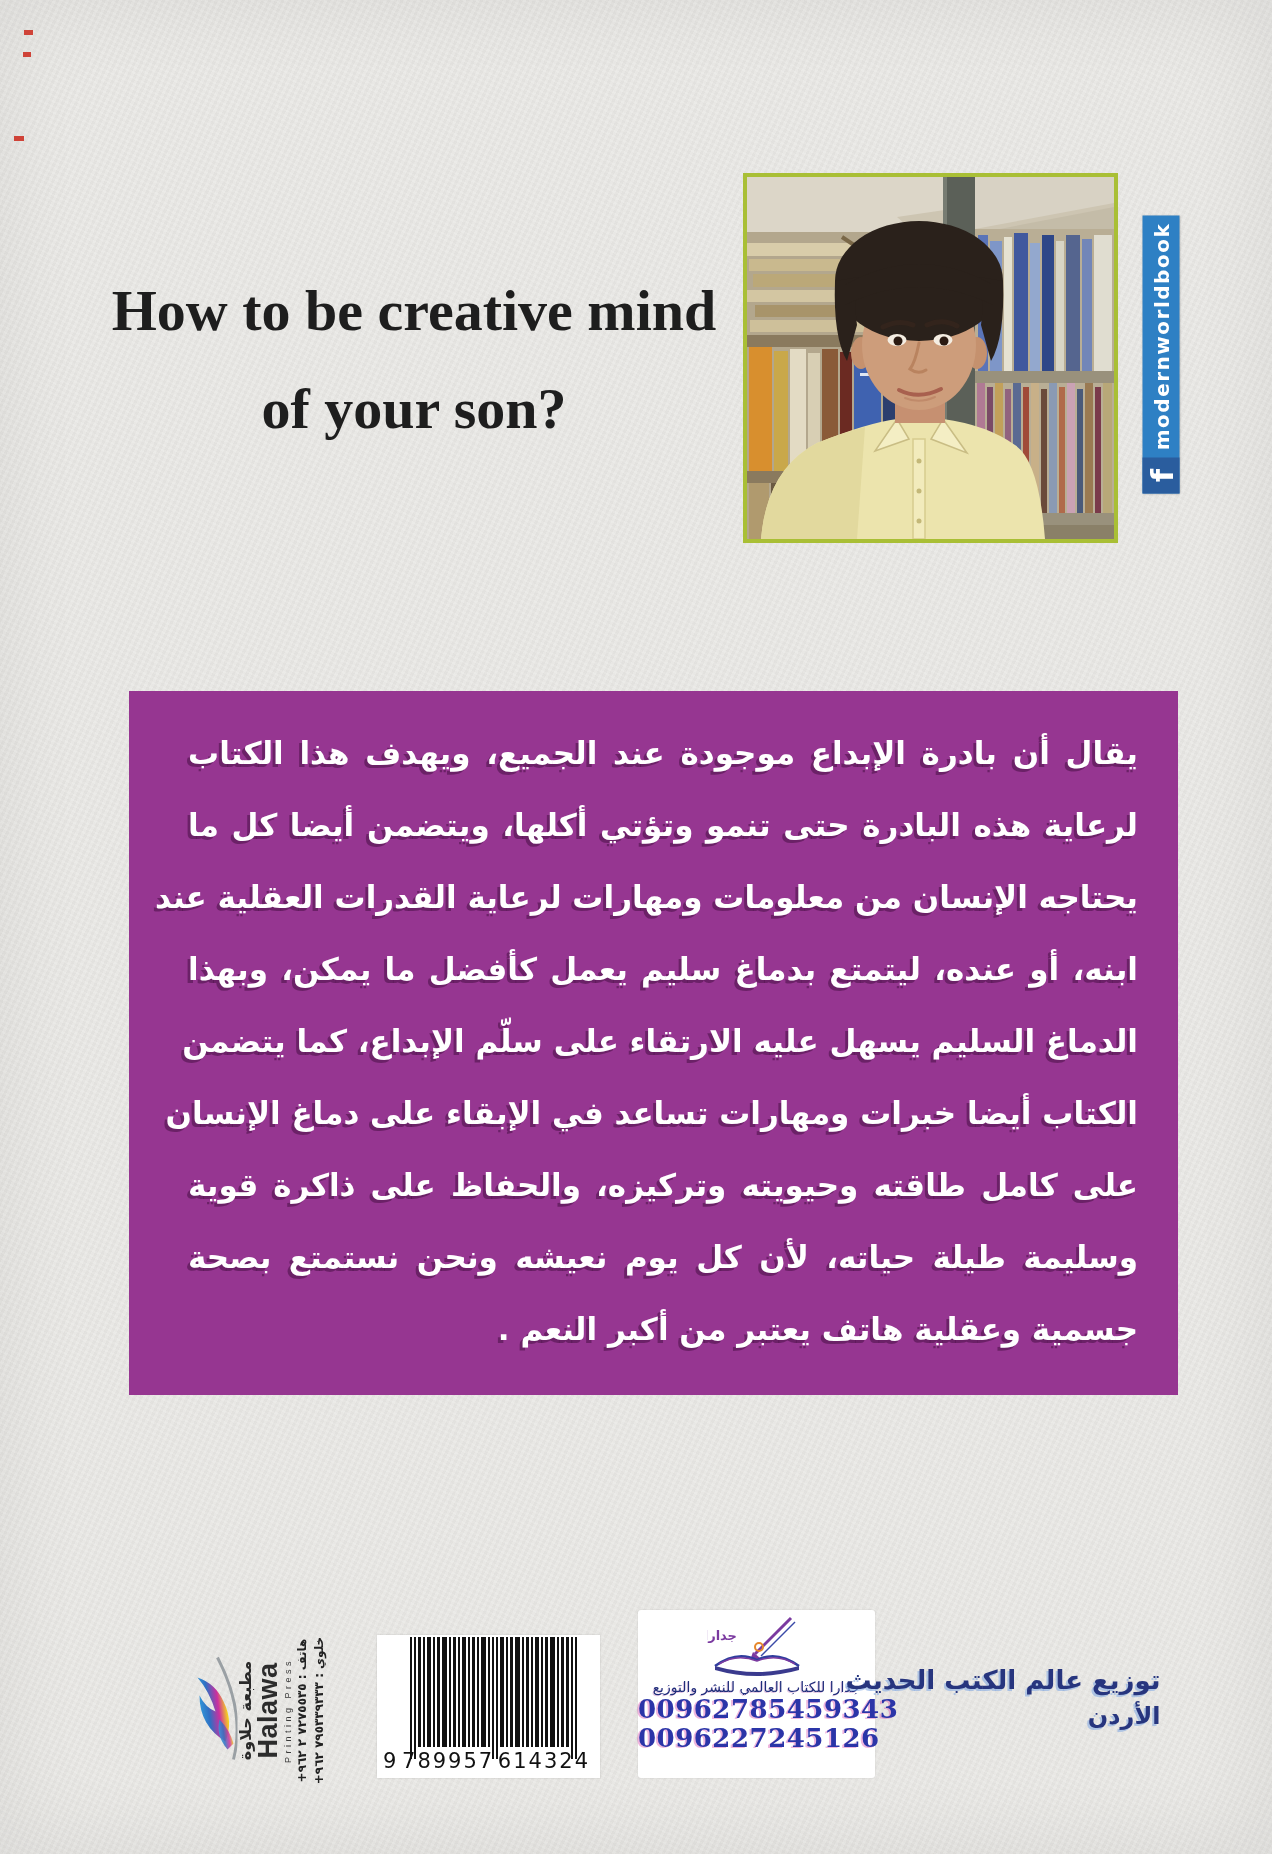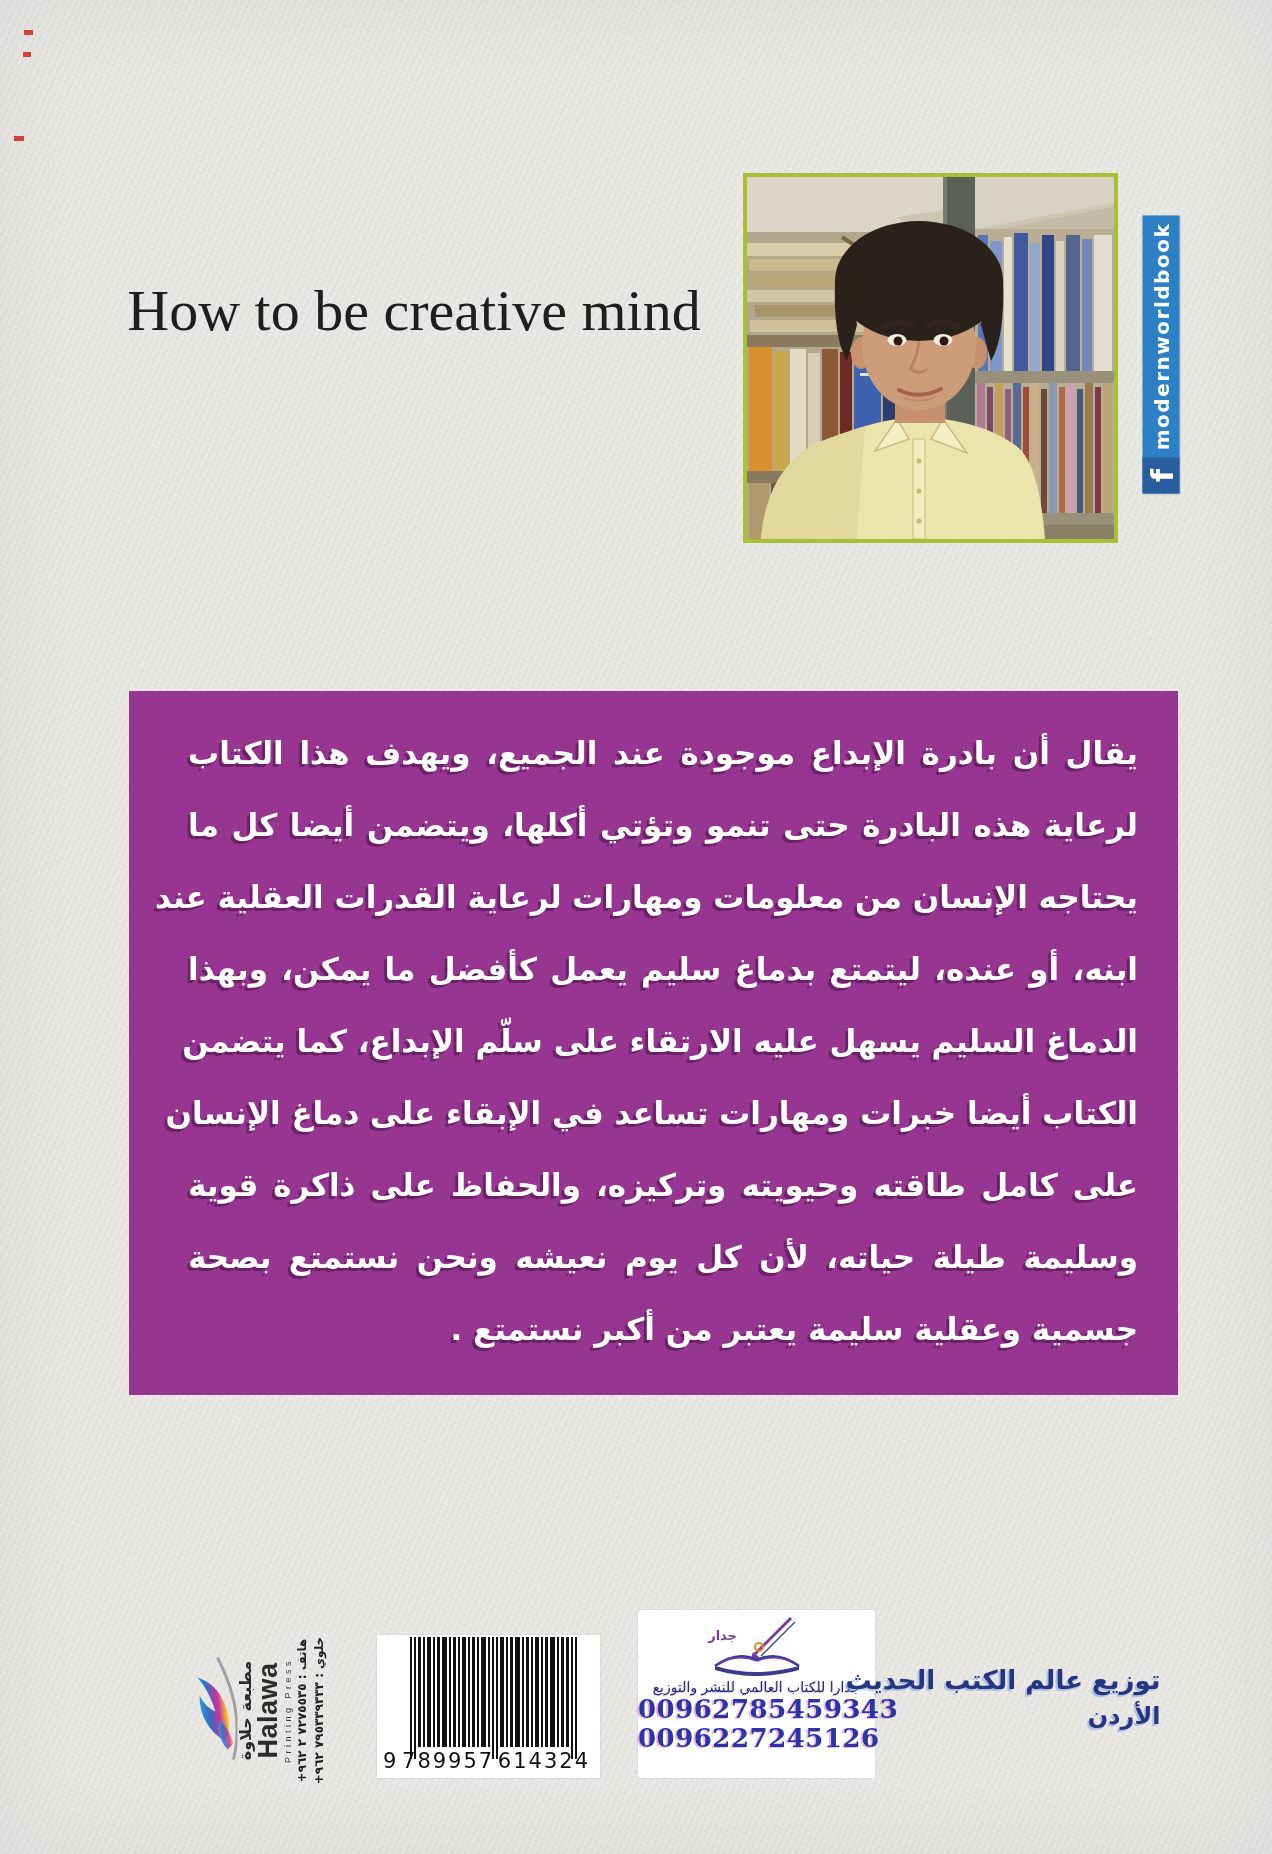"How to be creative mind" .title-block { font-weight: normal -> bold }
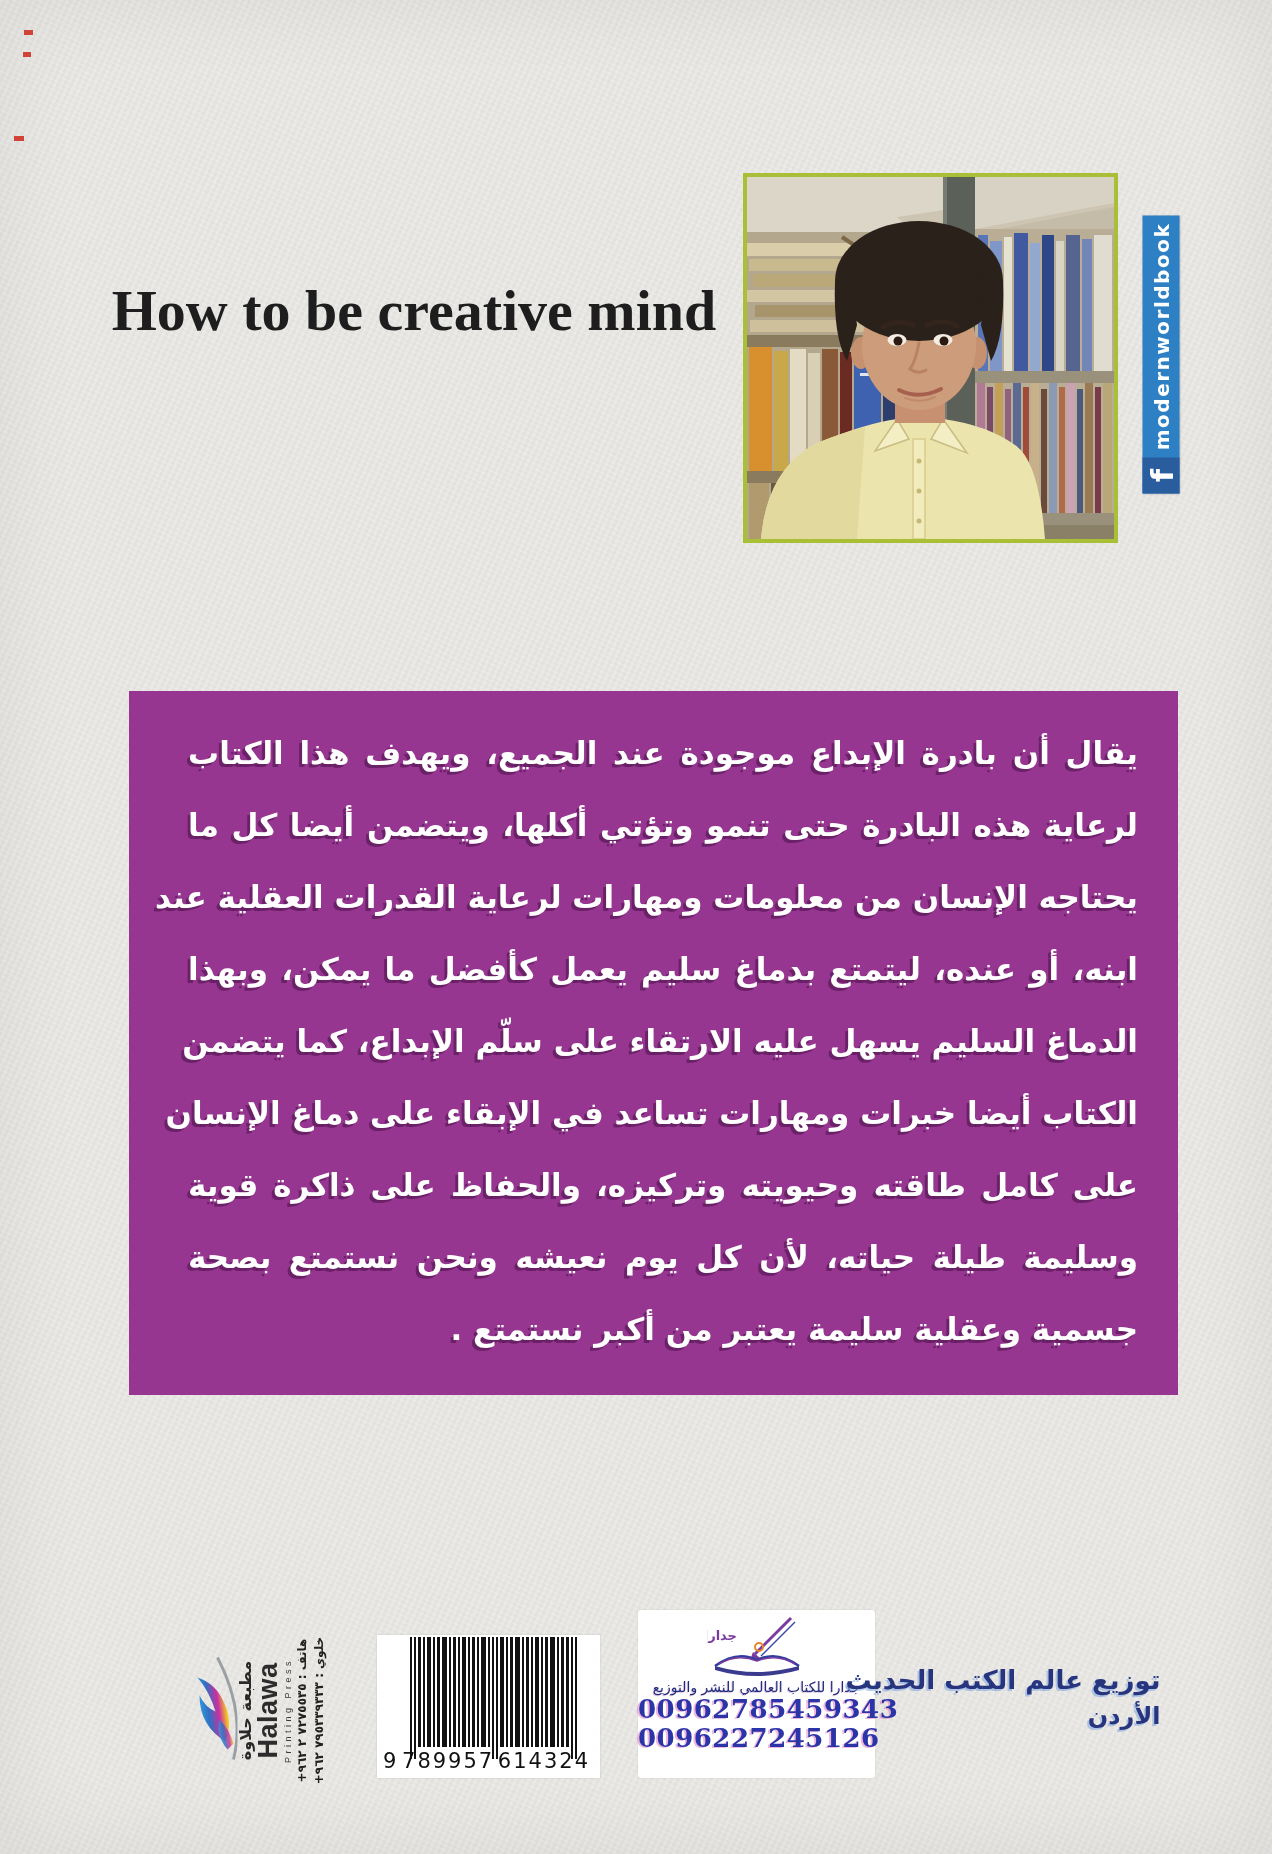"of your son?" div { html: none -> <div>of your son?</div> }
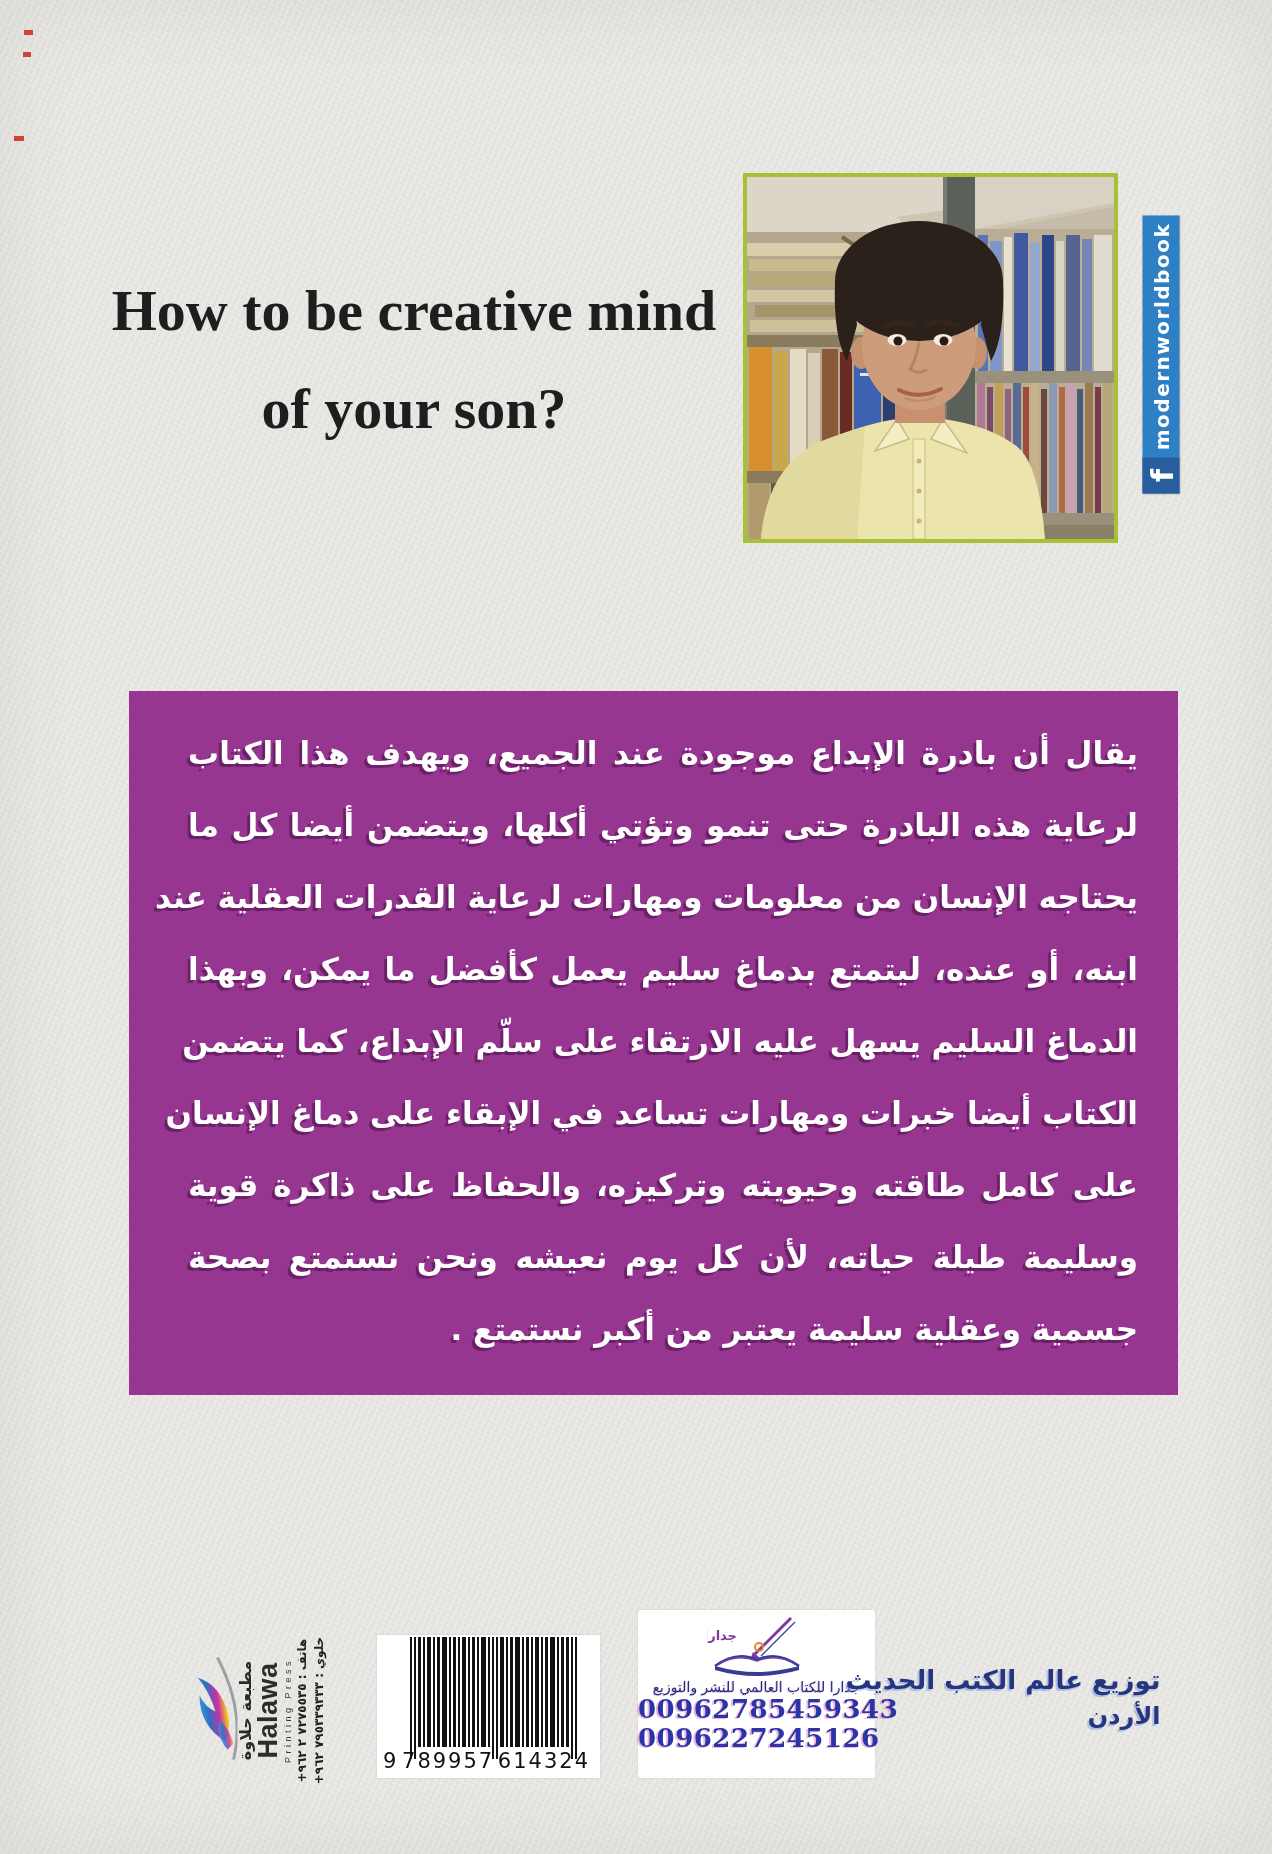"جسمية وعقلية سليمة يعتبر من" div.blurb-line { text: سليمة يعتبر من أكبر نستمتع -> هاتف يعتبر من أكبر النعم }
